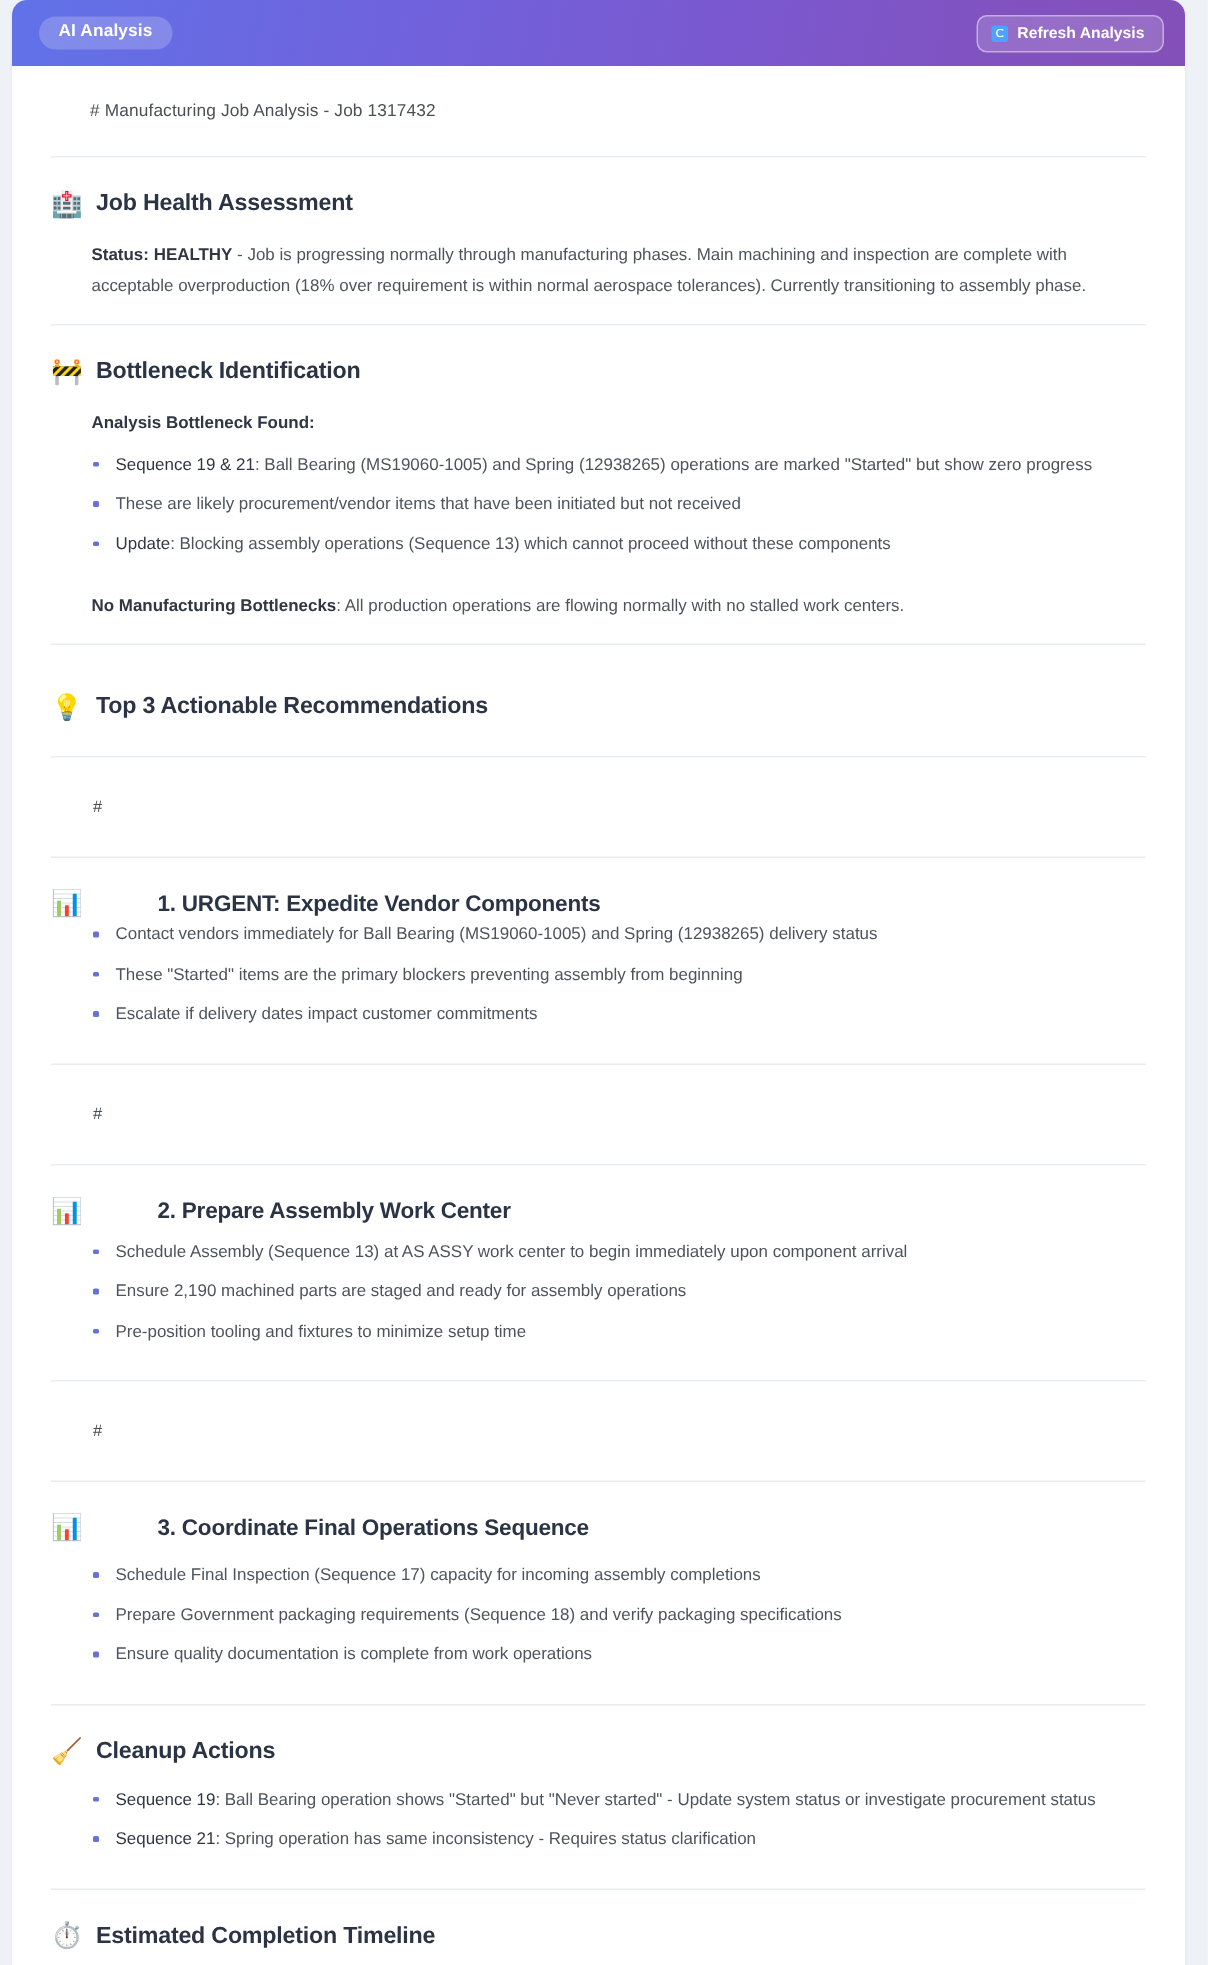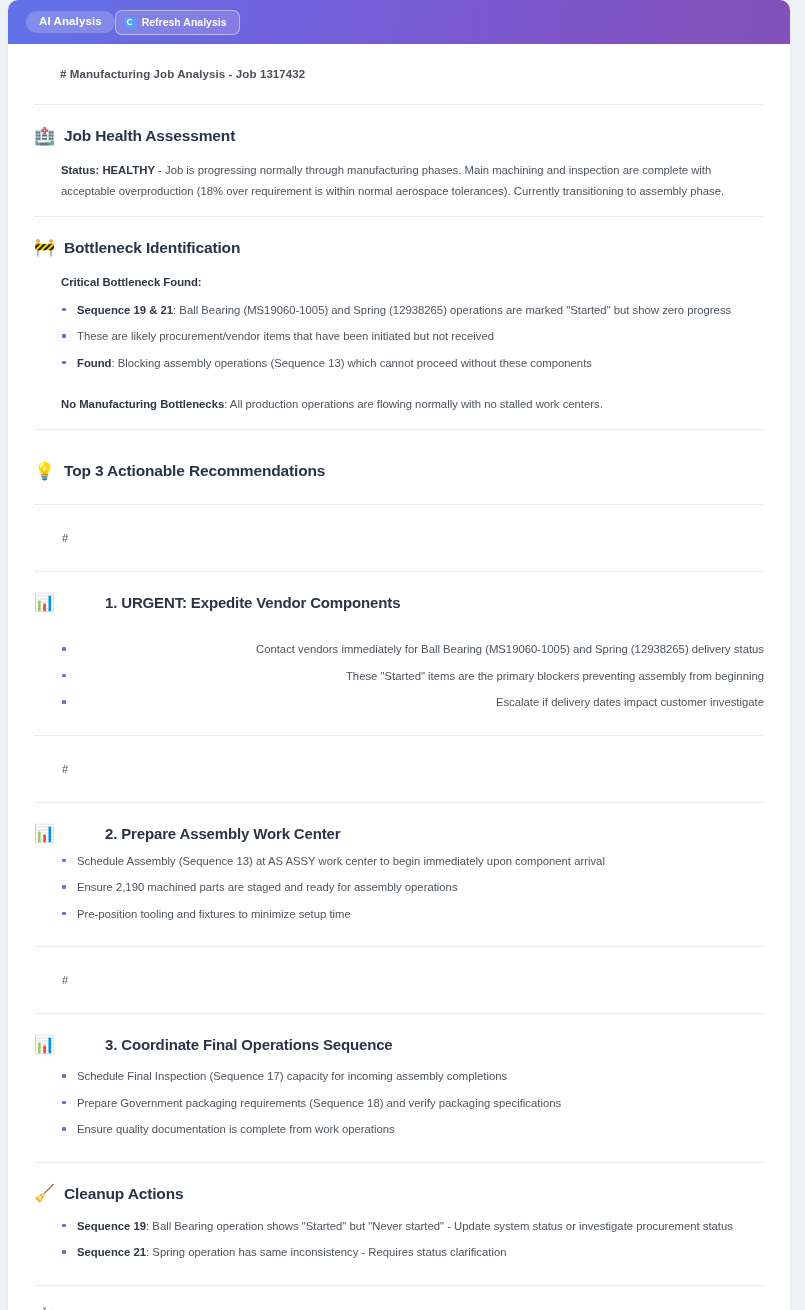"AI Analysis" .header { justify-content: flex-start -> space-between }
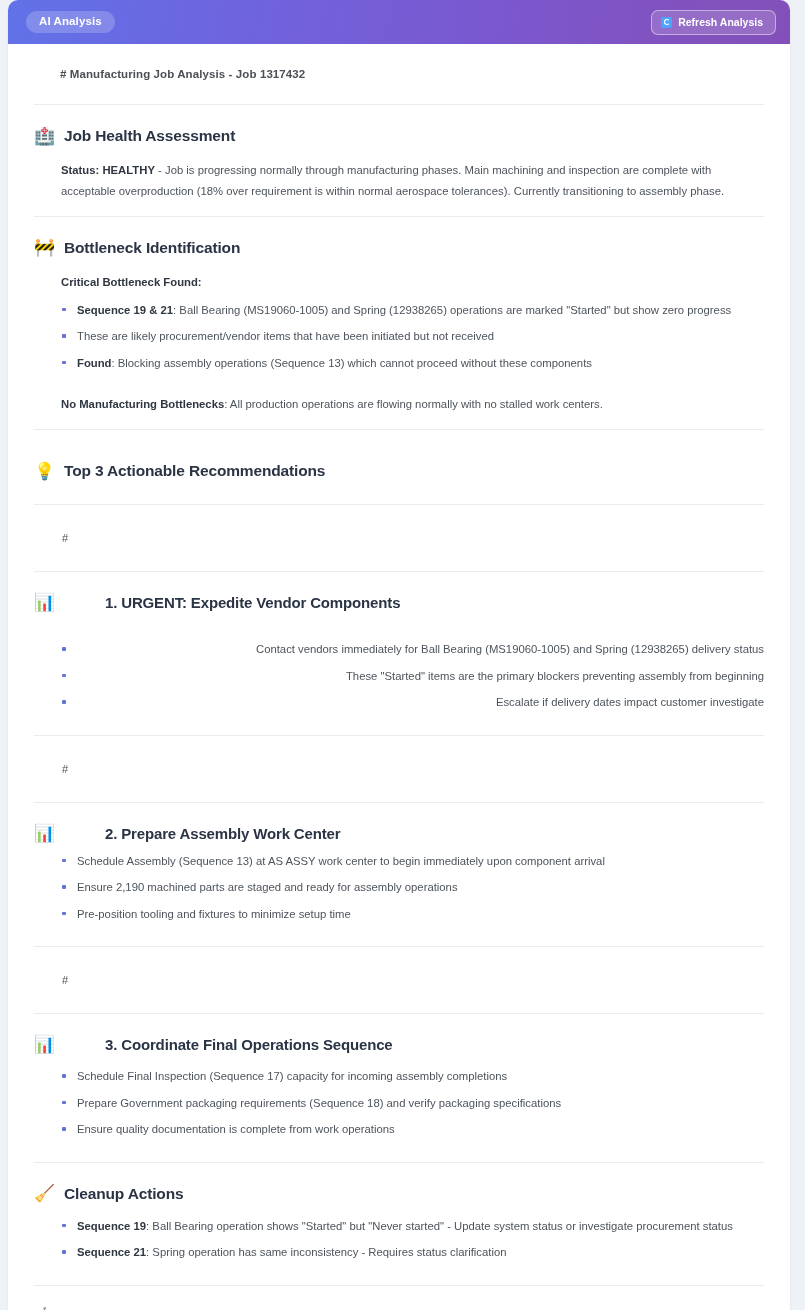"# Manufacturing Job Analysis -" .md-h1 { font-weight: bold -> none }
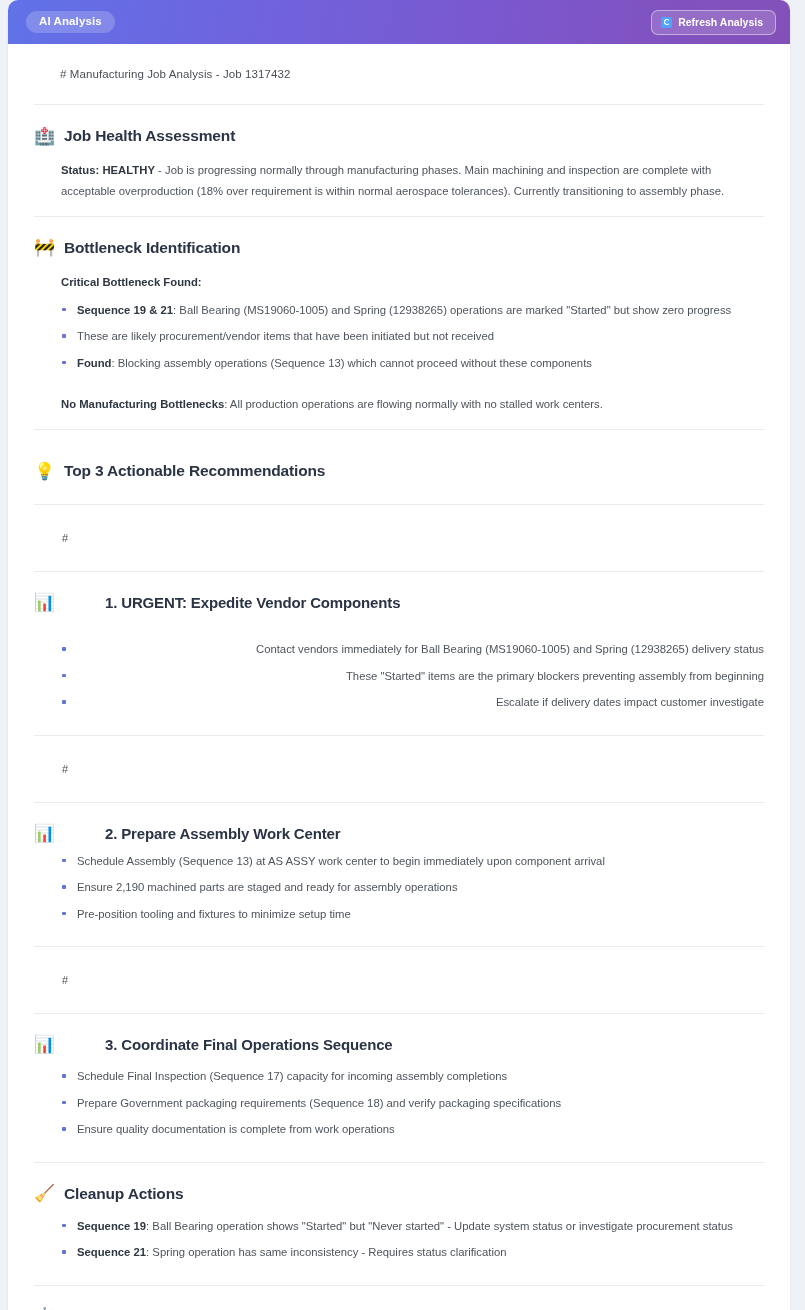"Critical Bottleneck Found:" b { text: Critical -> Analysis }
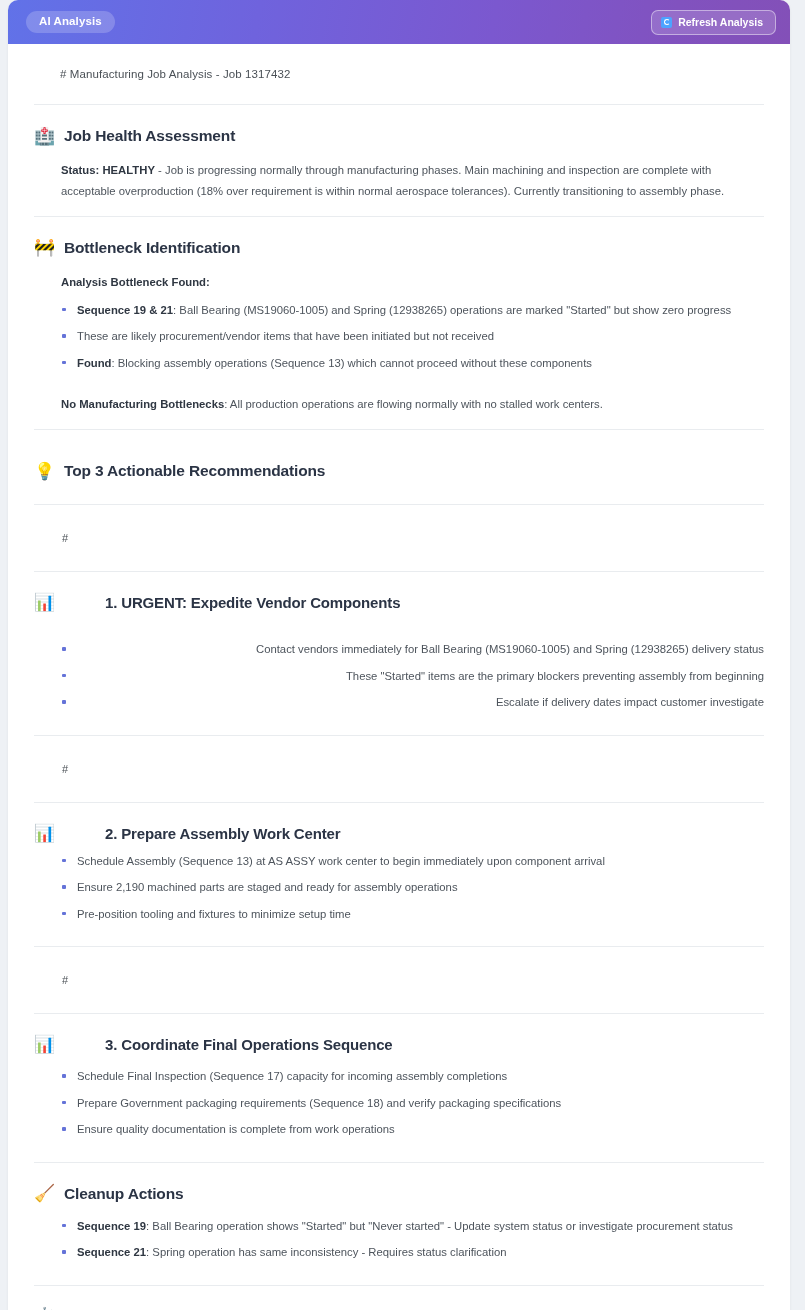"Sequence 19 & 21" ul.bul li b, ul.bul li strong { font-weight: 700 -> 400 }
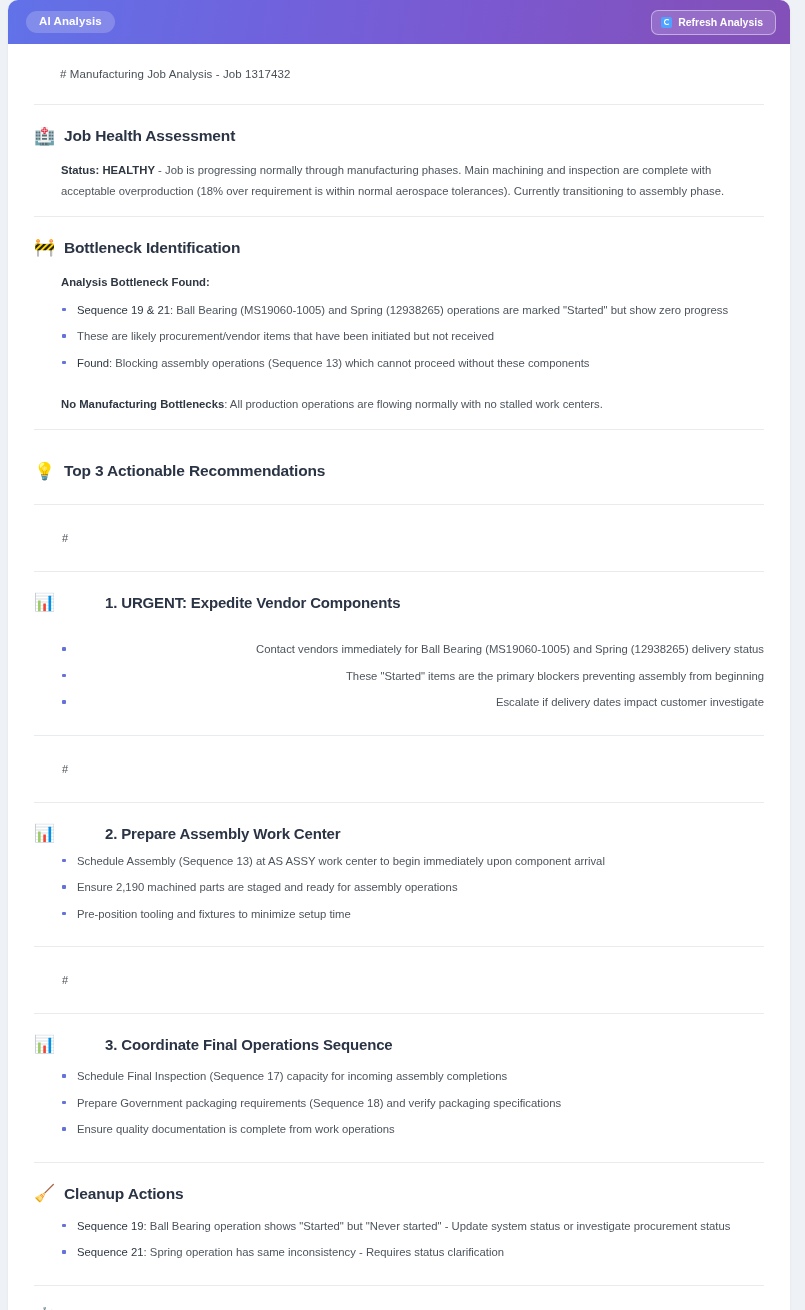"Found" b { text: Found -> Update }
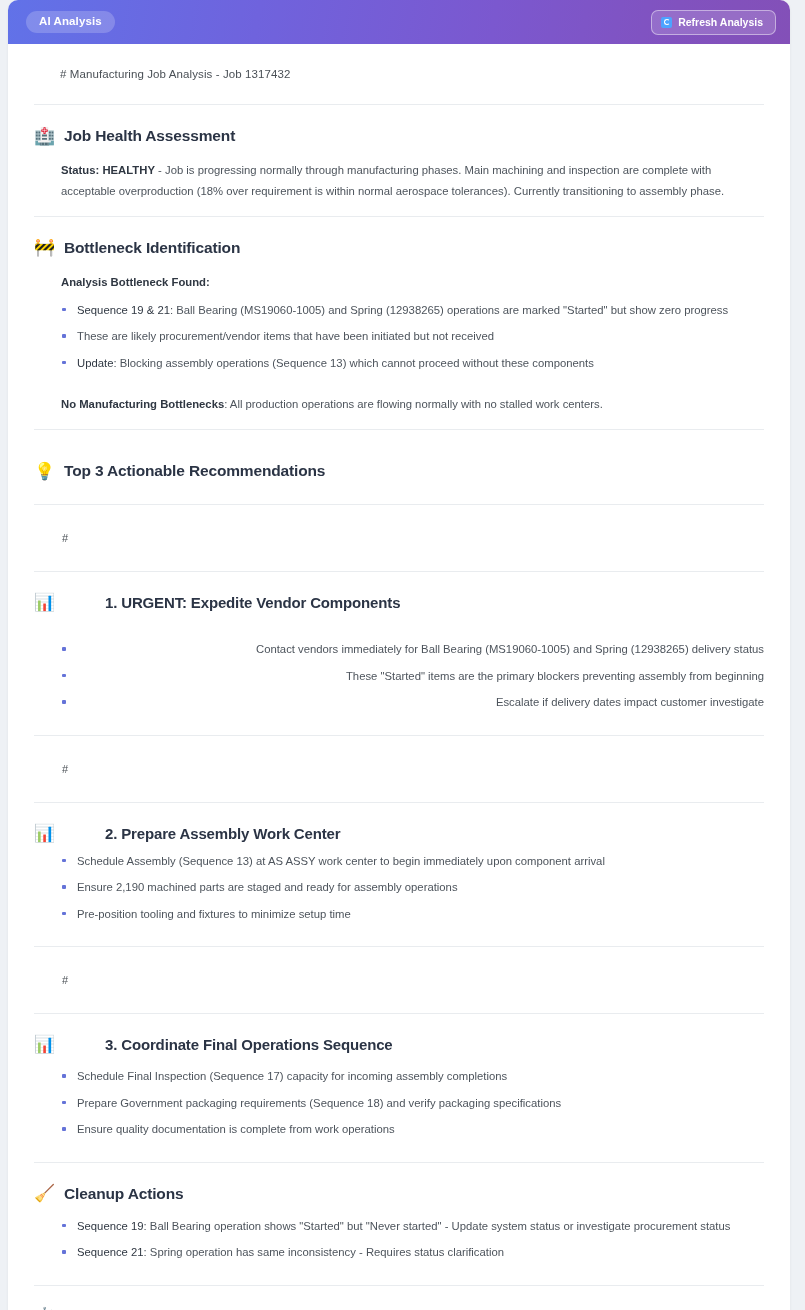"Contact vendors immediately for Ball" ul.bul { margin-top: 28px -> 2px; text-align: right -> none }
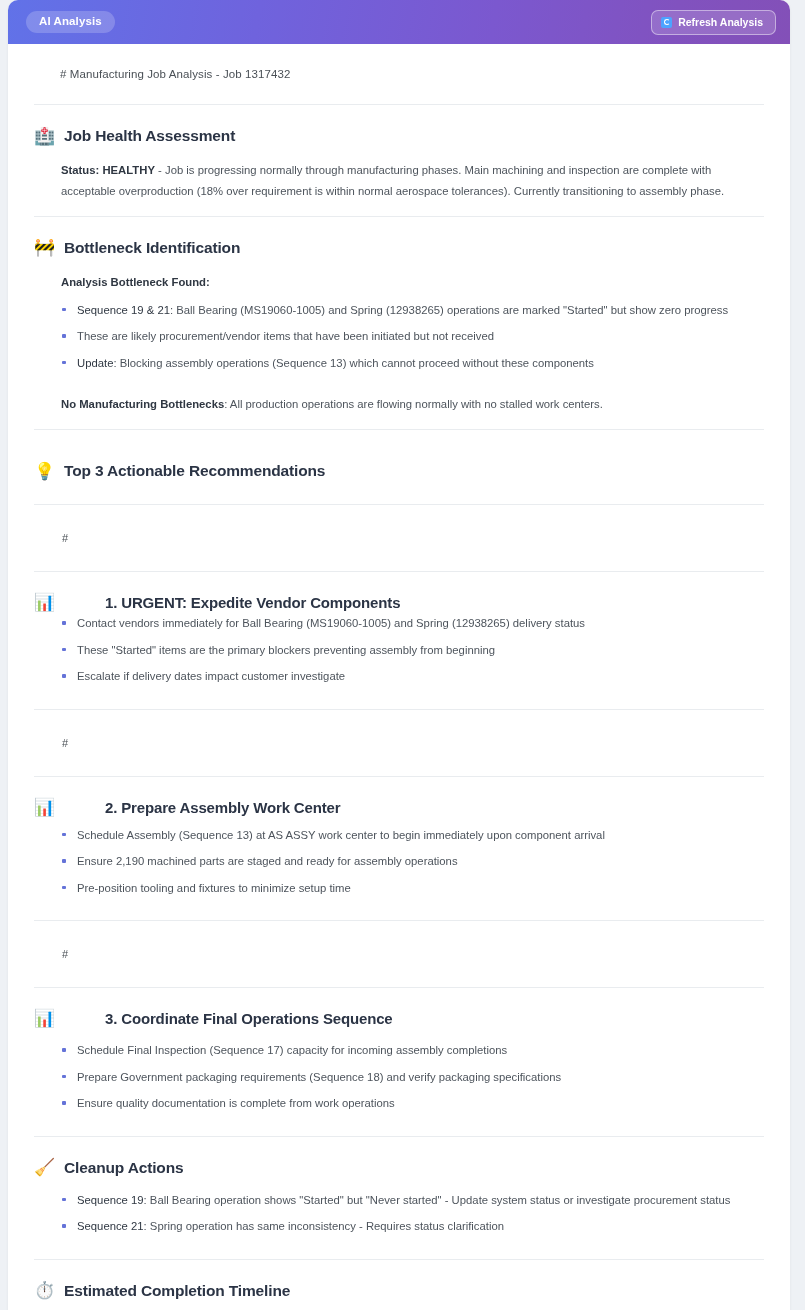"Escalate if delivery dates impact" li { text: investigate -> commitments }
